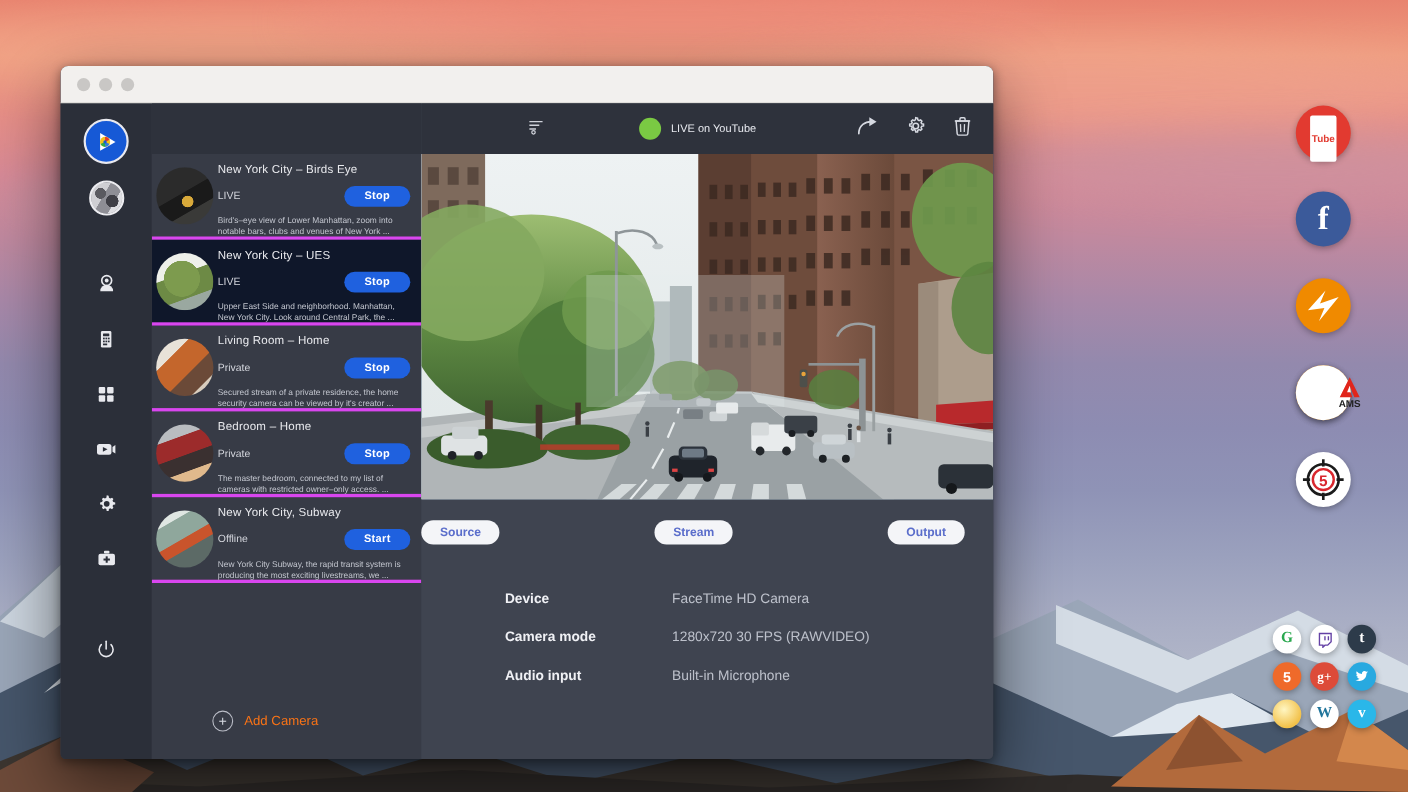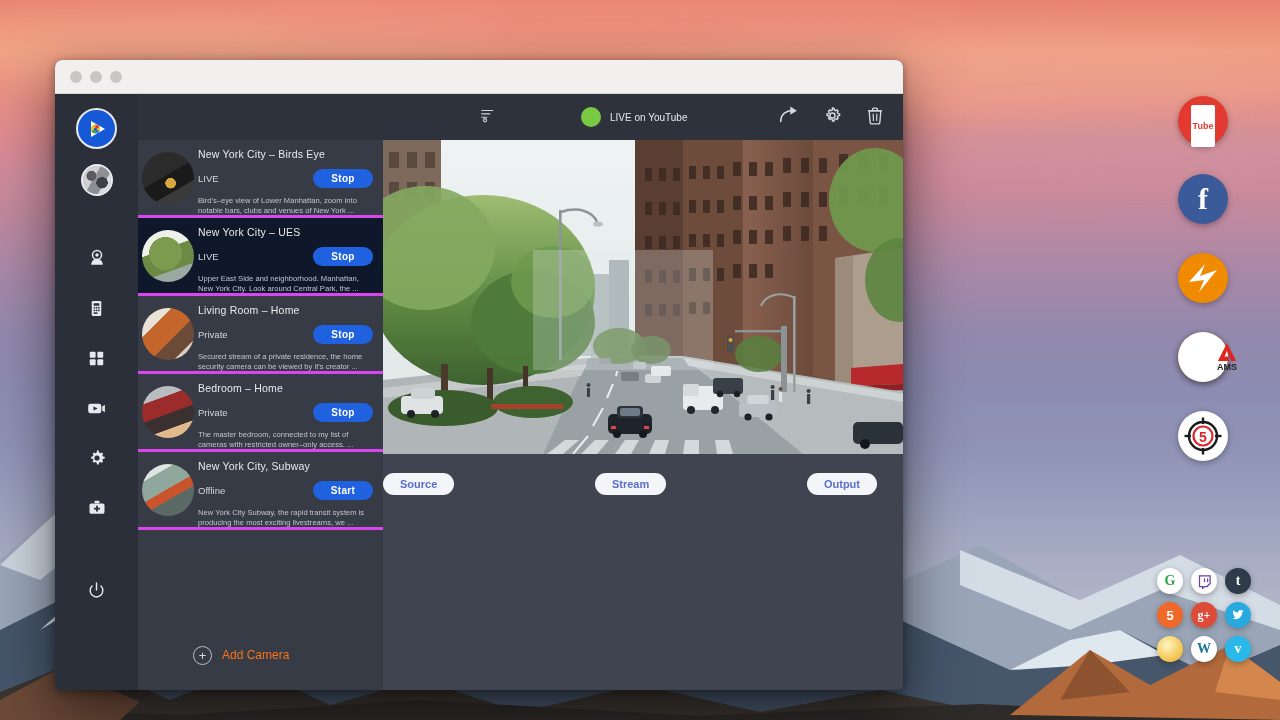"Device" div { html: none -> <div> <div> <span>Device</span> <span>FaceTime HD Camera</span> </div> <div> <span>Camera mode</span> <span>1280x720 30 FPS (RAWVIDEO)</span> </div> <div> <span>Audio input</span> <span>Built-in Microphone</span> </div> </div> }
